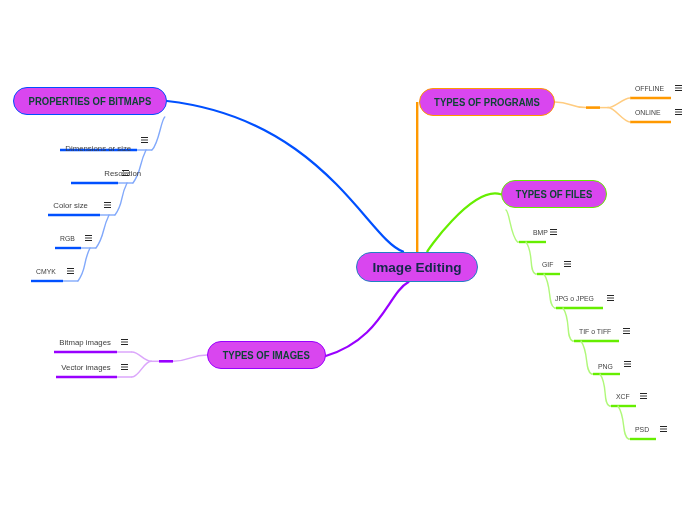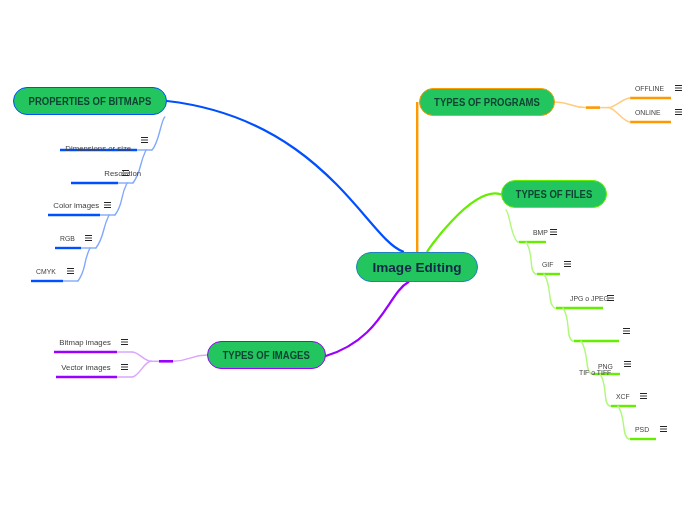"PROPERTIES OF BITMAPS" .node { background: #22c55e -> #d946ef }
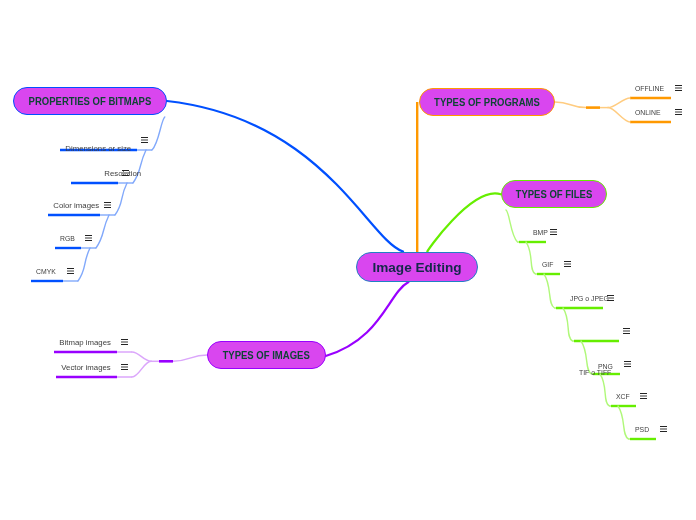"Color images" span.lbl { text: images -> size }
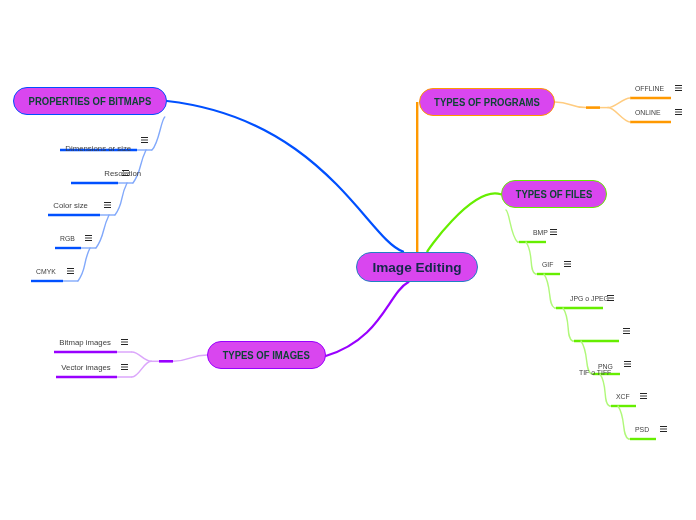"JPG o JPEG" div.leaf { left: 570px -> 555px }
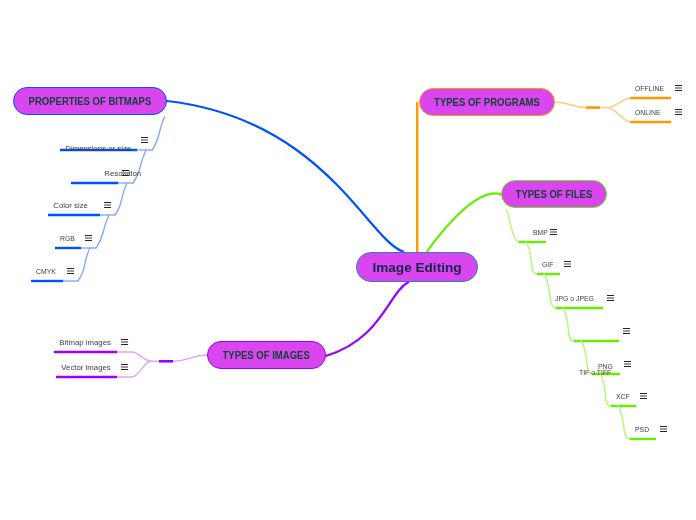"TIF o TIFF" div.leaf { margin-top: 41px -> none }
